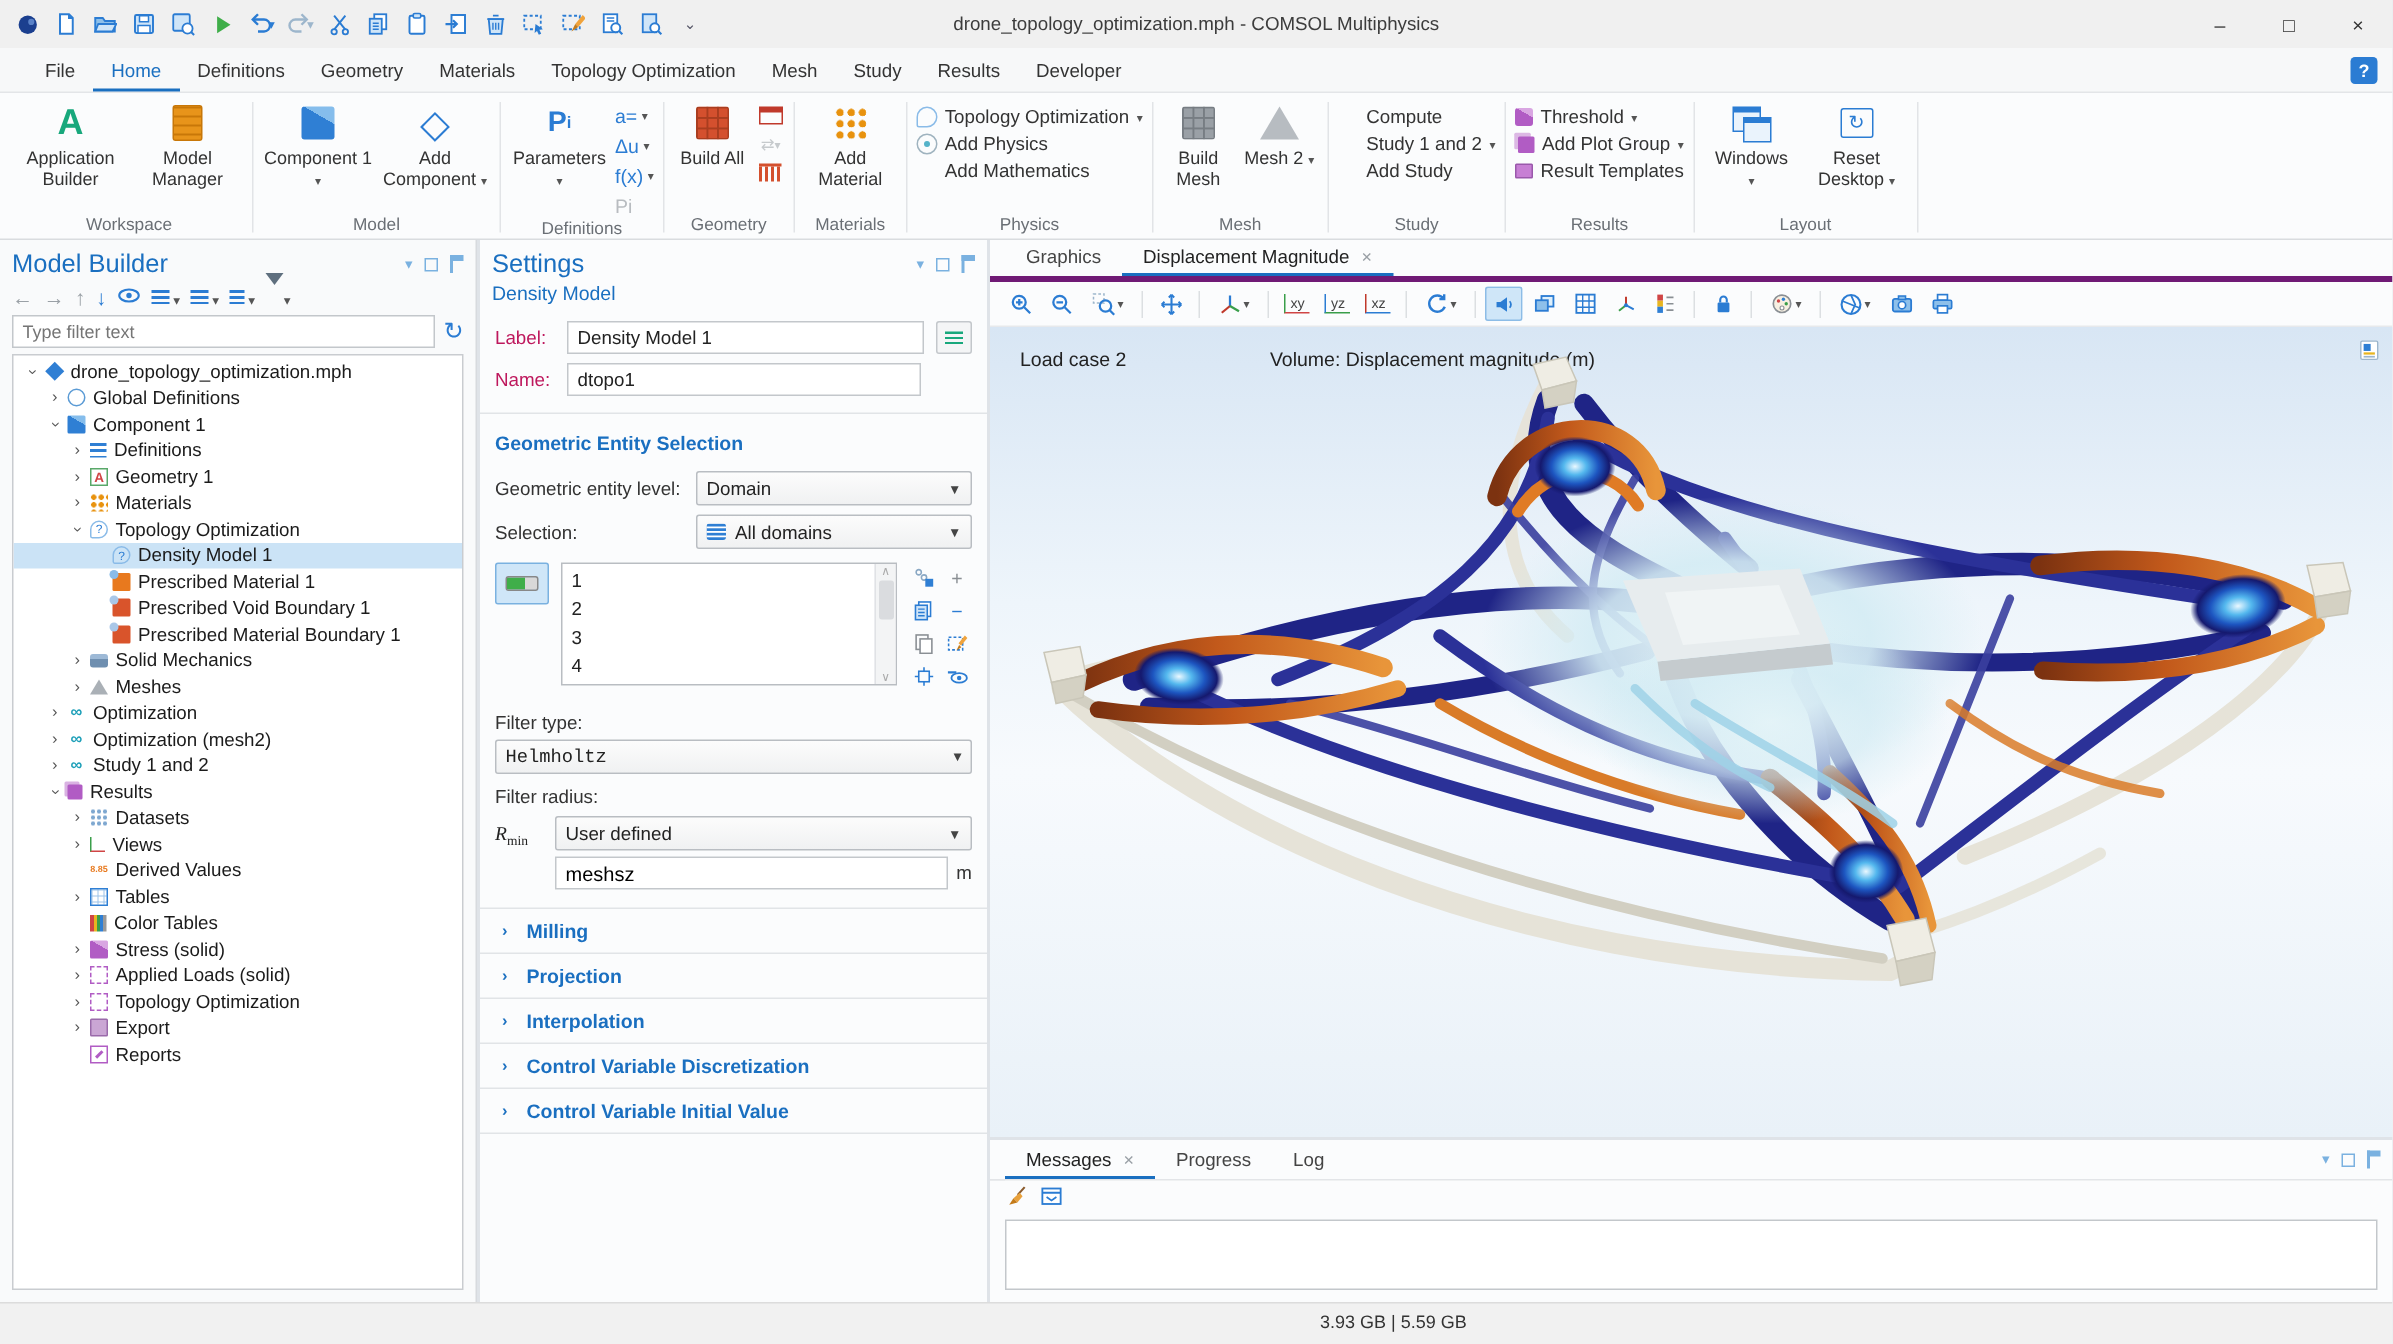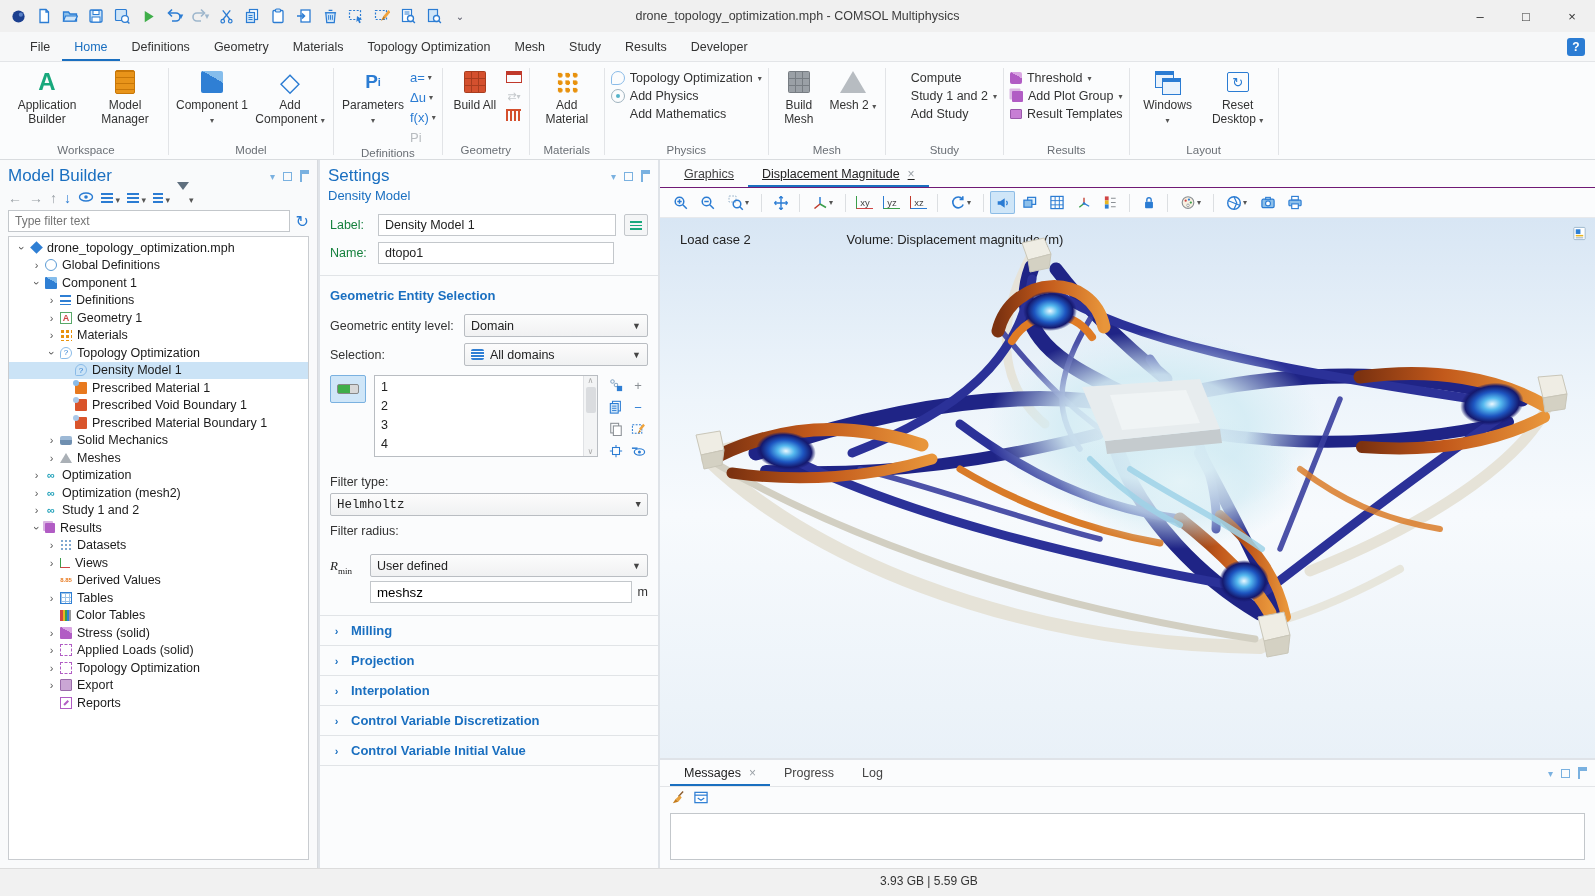"Graphics" .gtabs { border-bottom: 1px solid #701a75 -> 4px solid #701a75; text-decoration: underline -> none }
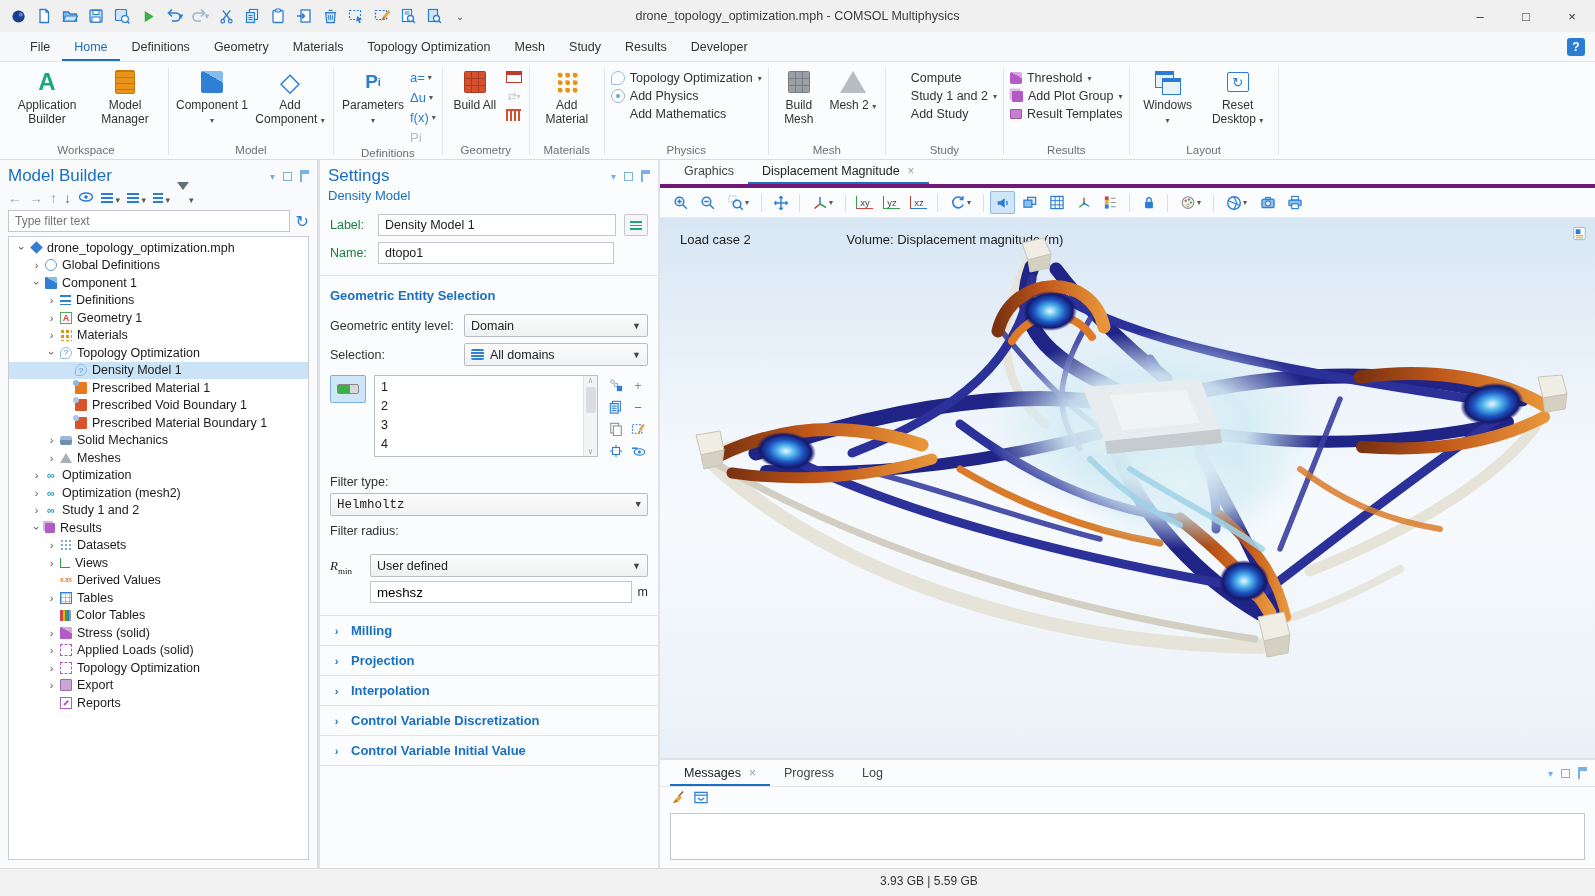"Label:" .srow label { color: #15803d -> #be185d }
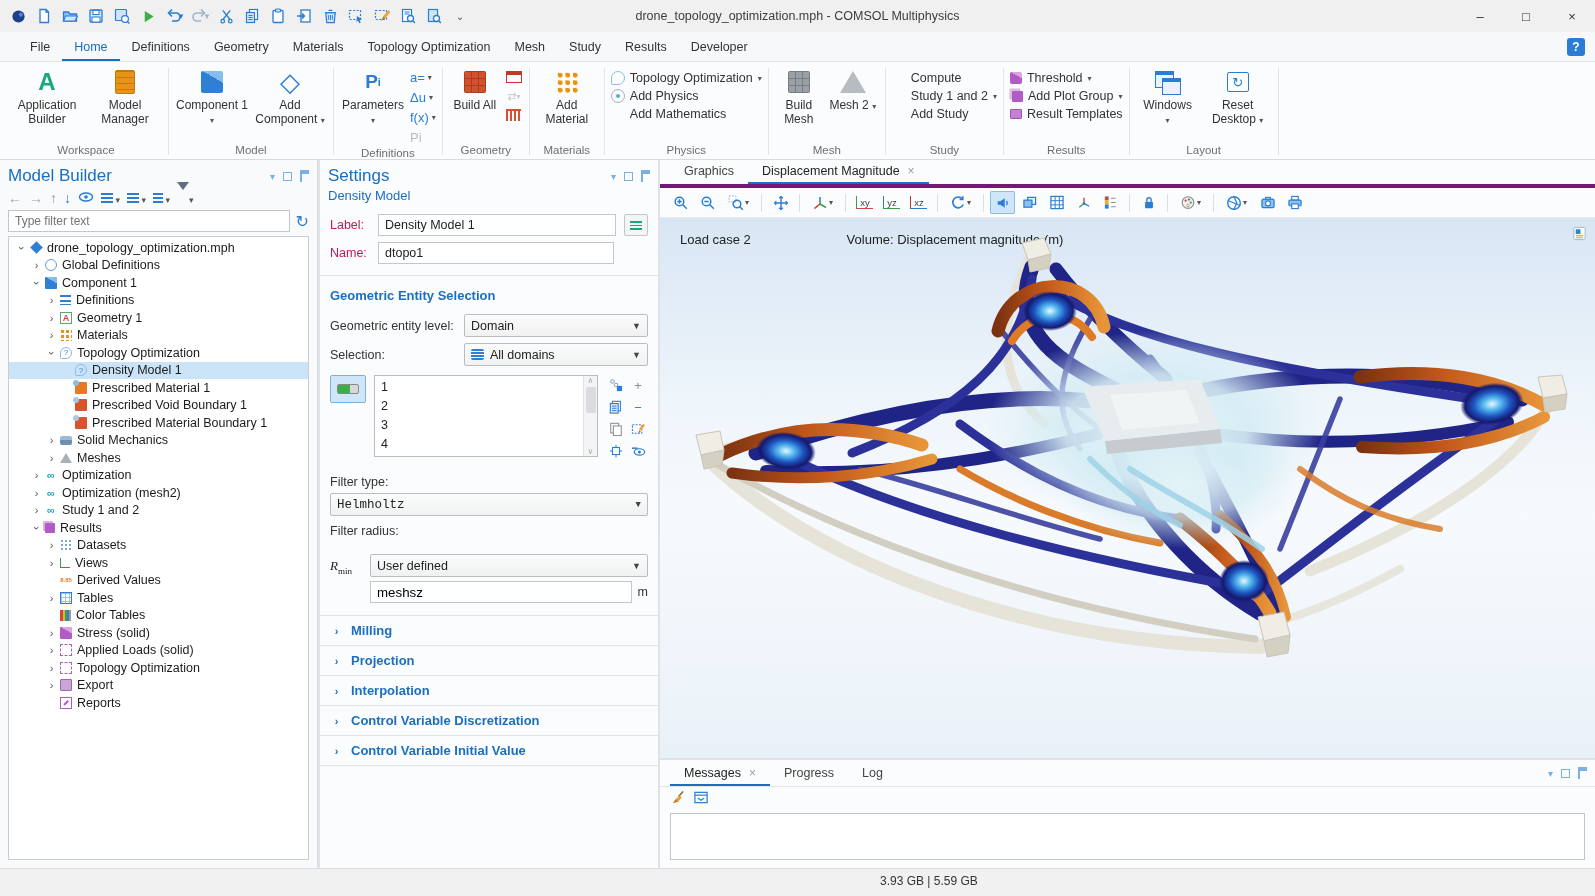"Rmin" .rminrow { margin-top: 10px -> none }
